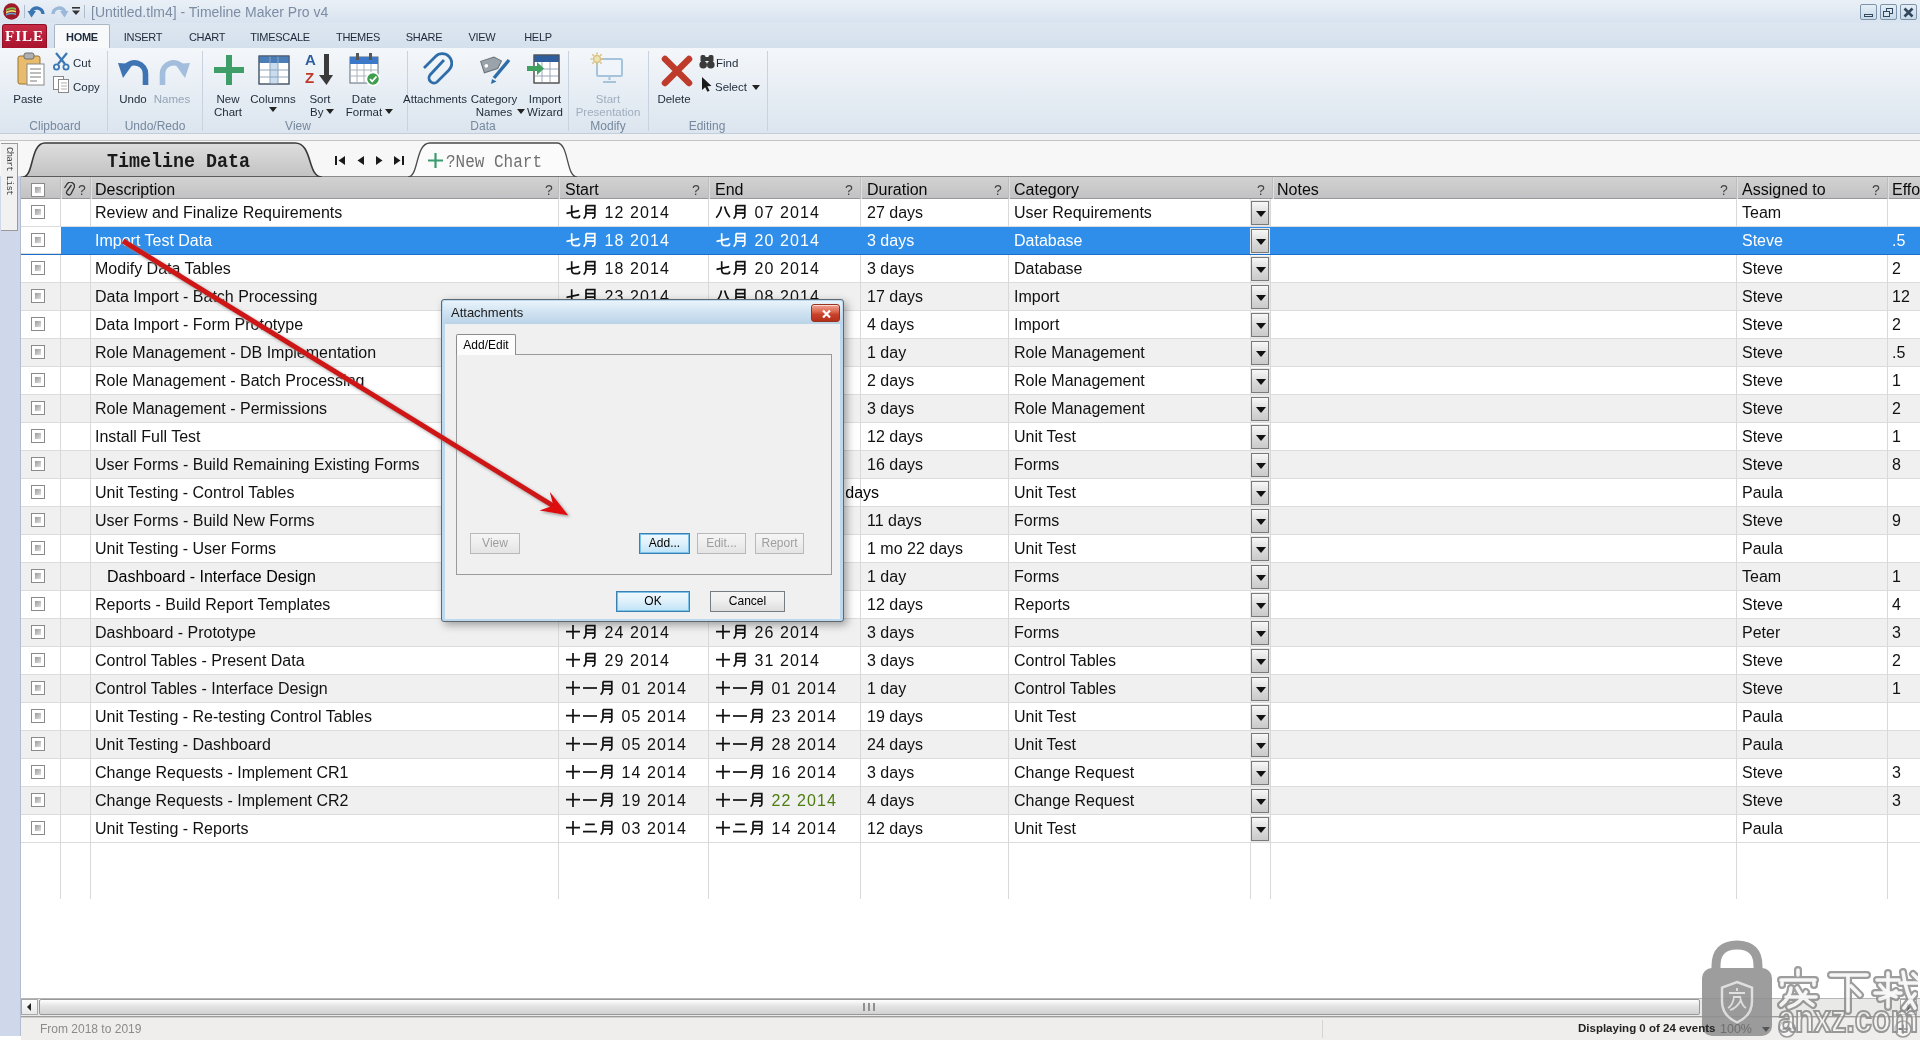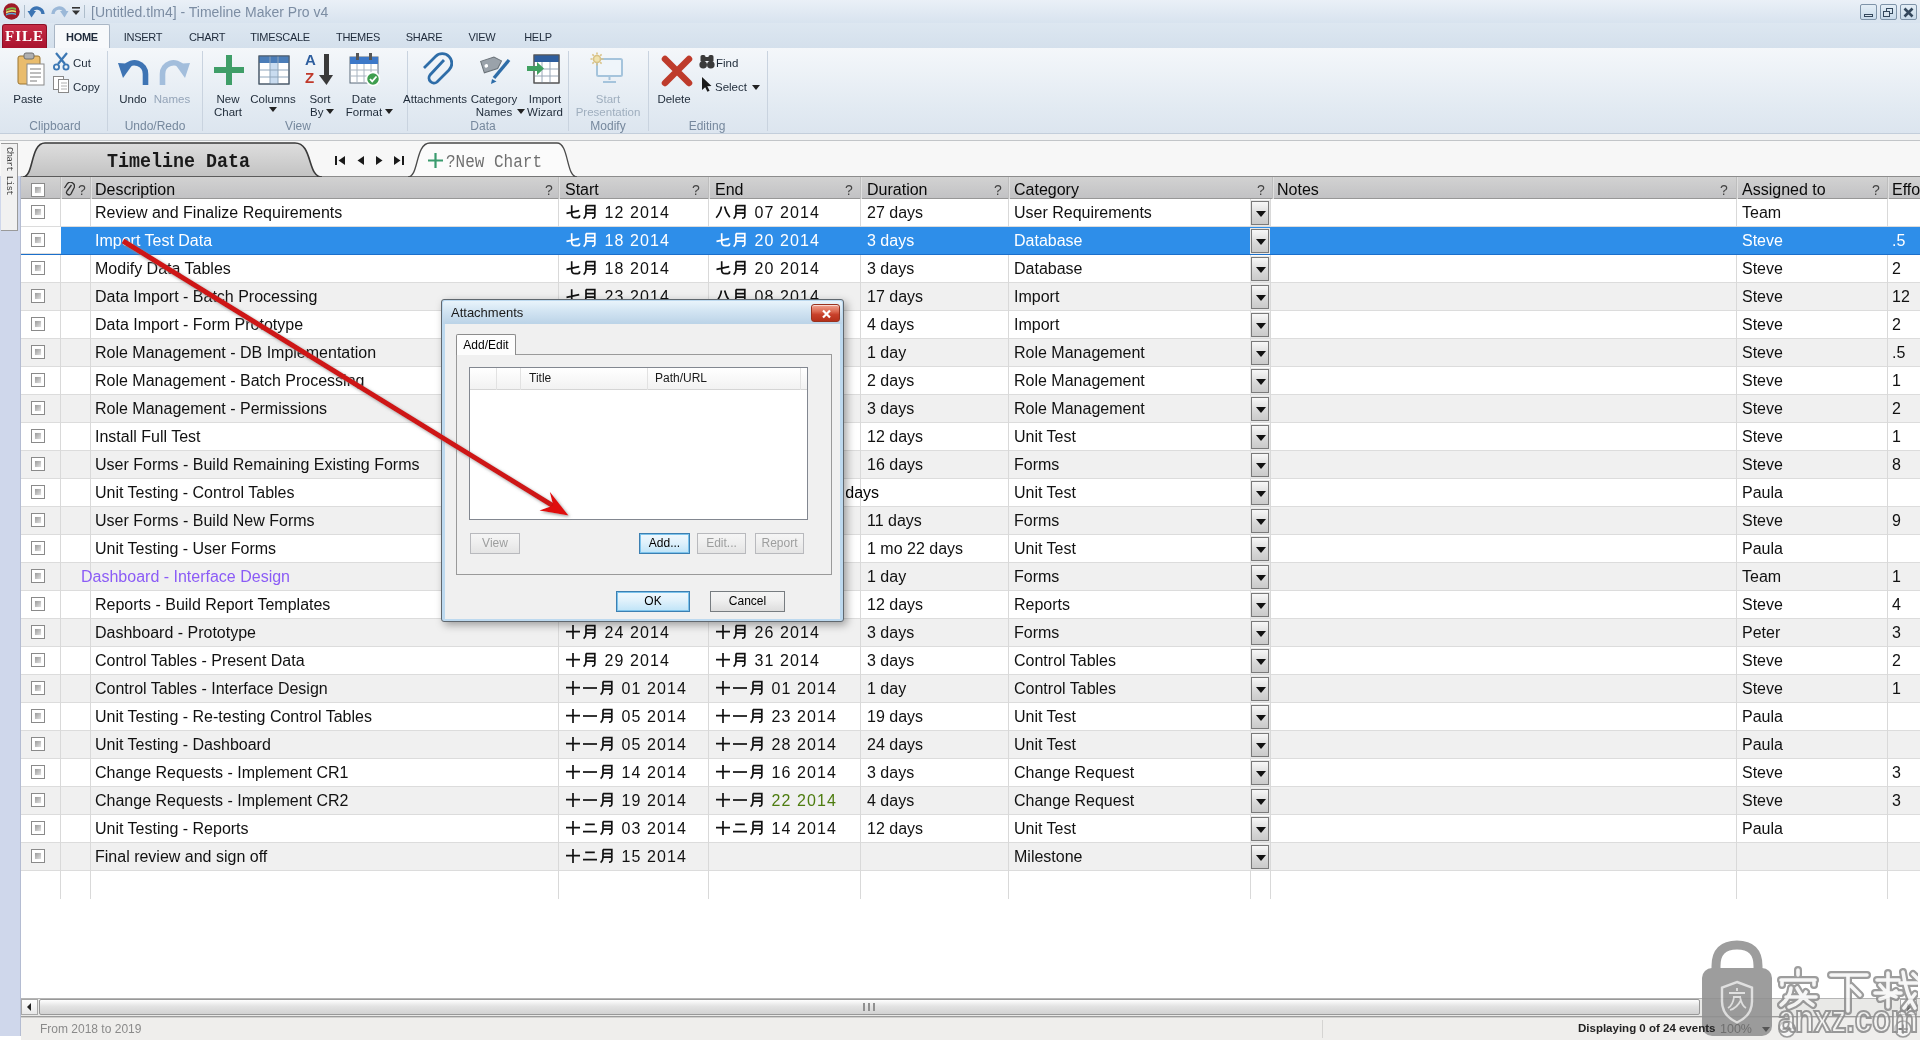"Title" div { html: <div> <div></div> <div></div> <div></div> <div></div> <div></div> <div>Title</div> <div>Path/URL</div> </div> -> none }
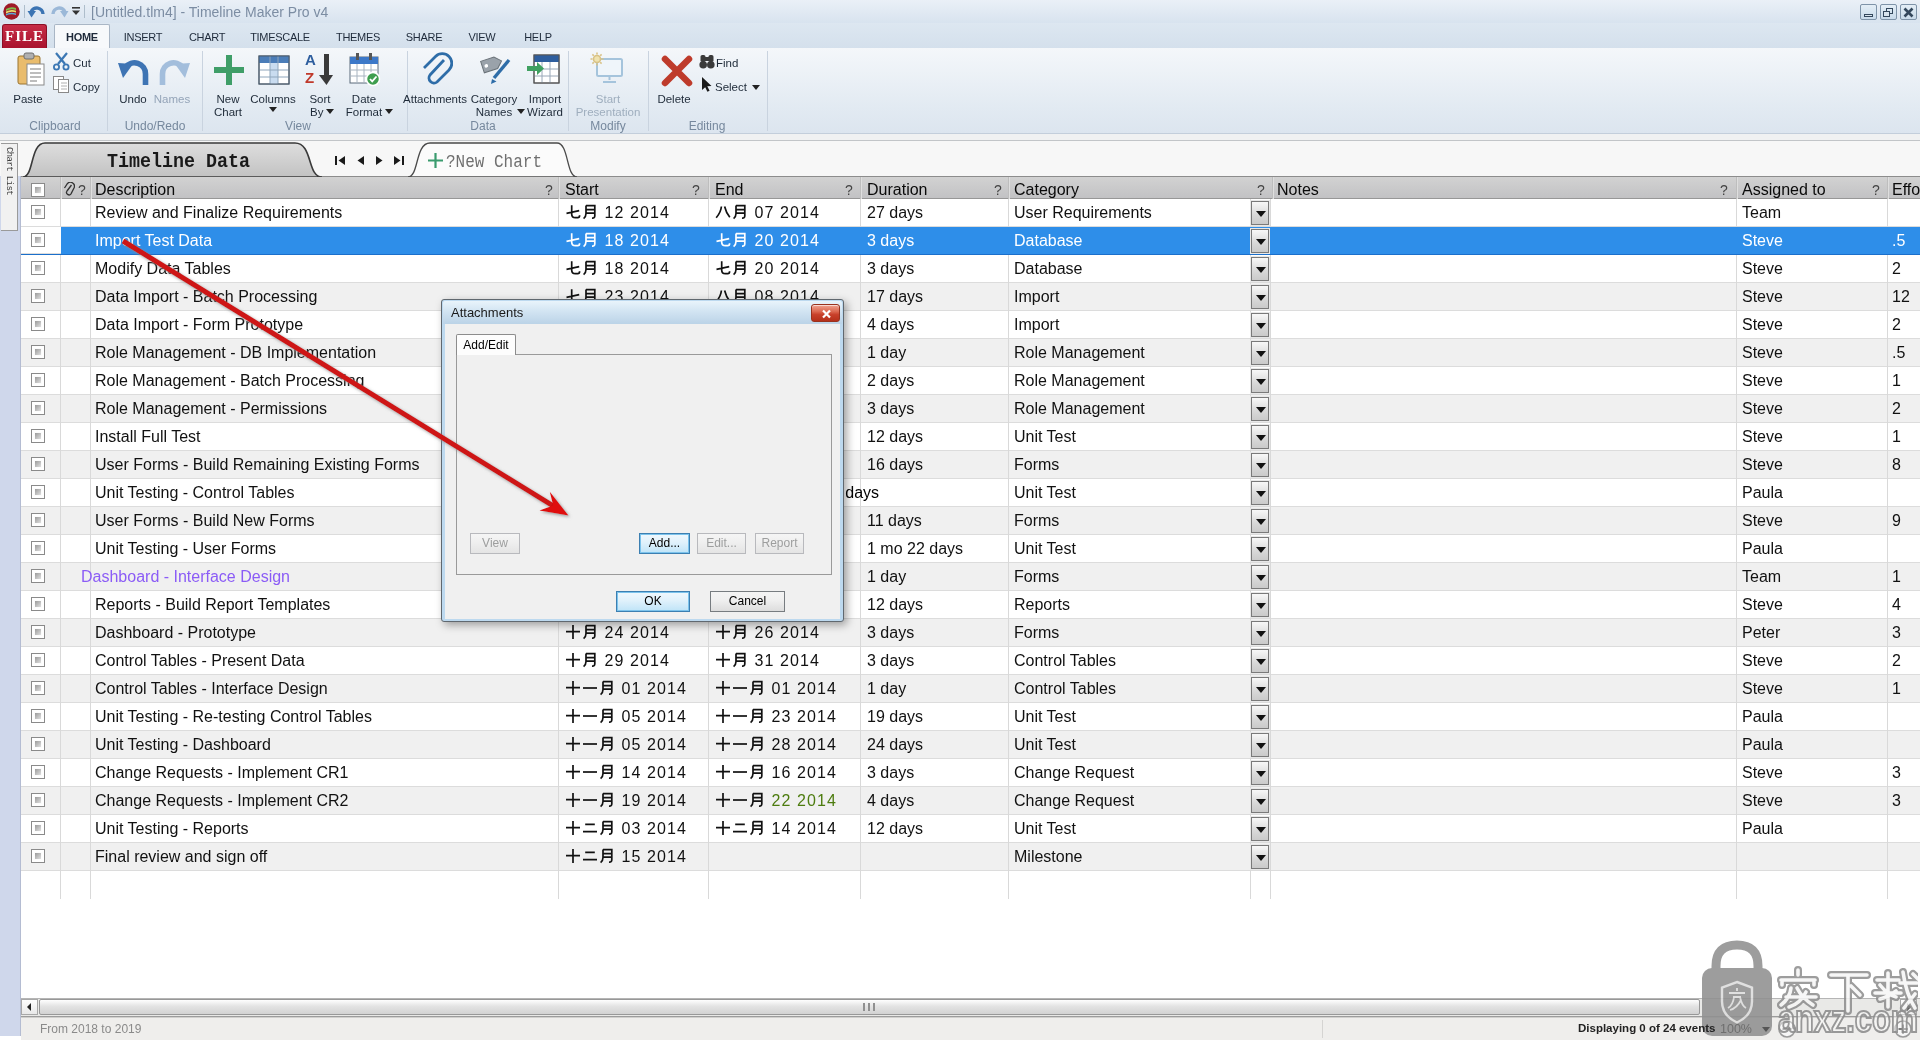"Dashboard - Interface Design" div.ab { color: #8b5cf6 -> #000000; left: 60px -> 86px }
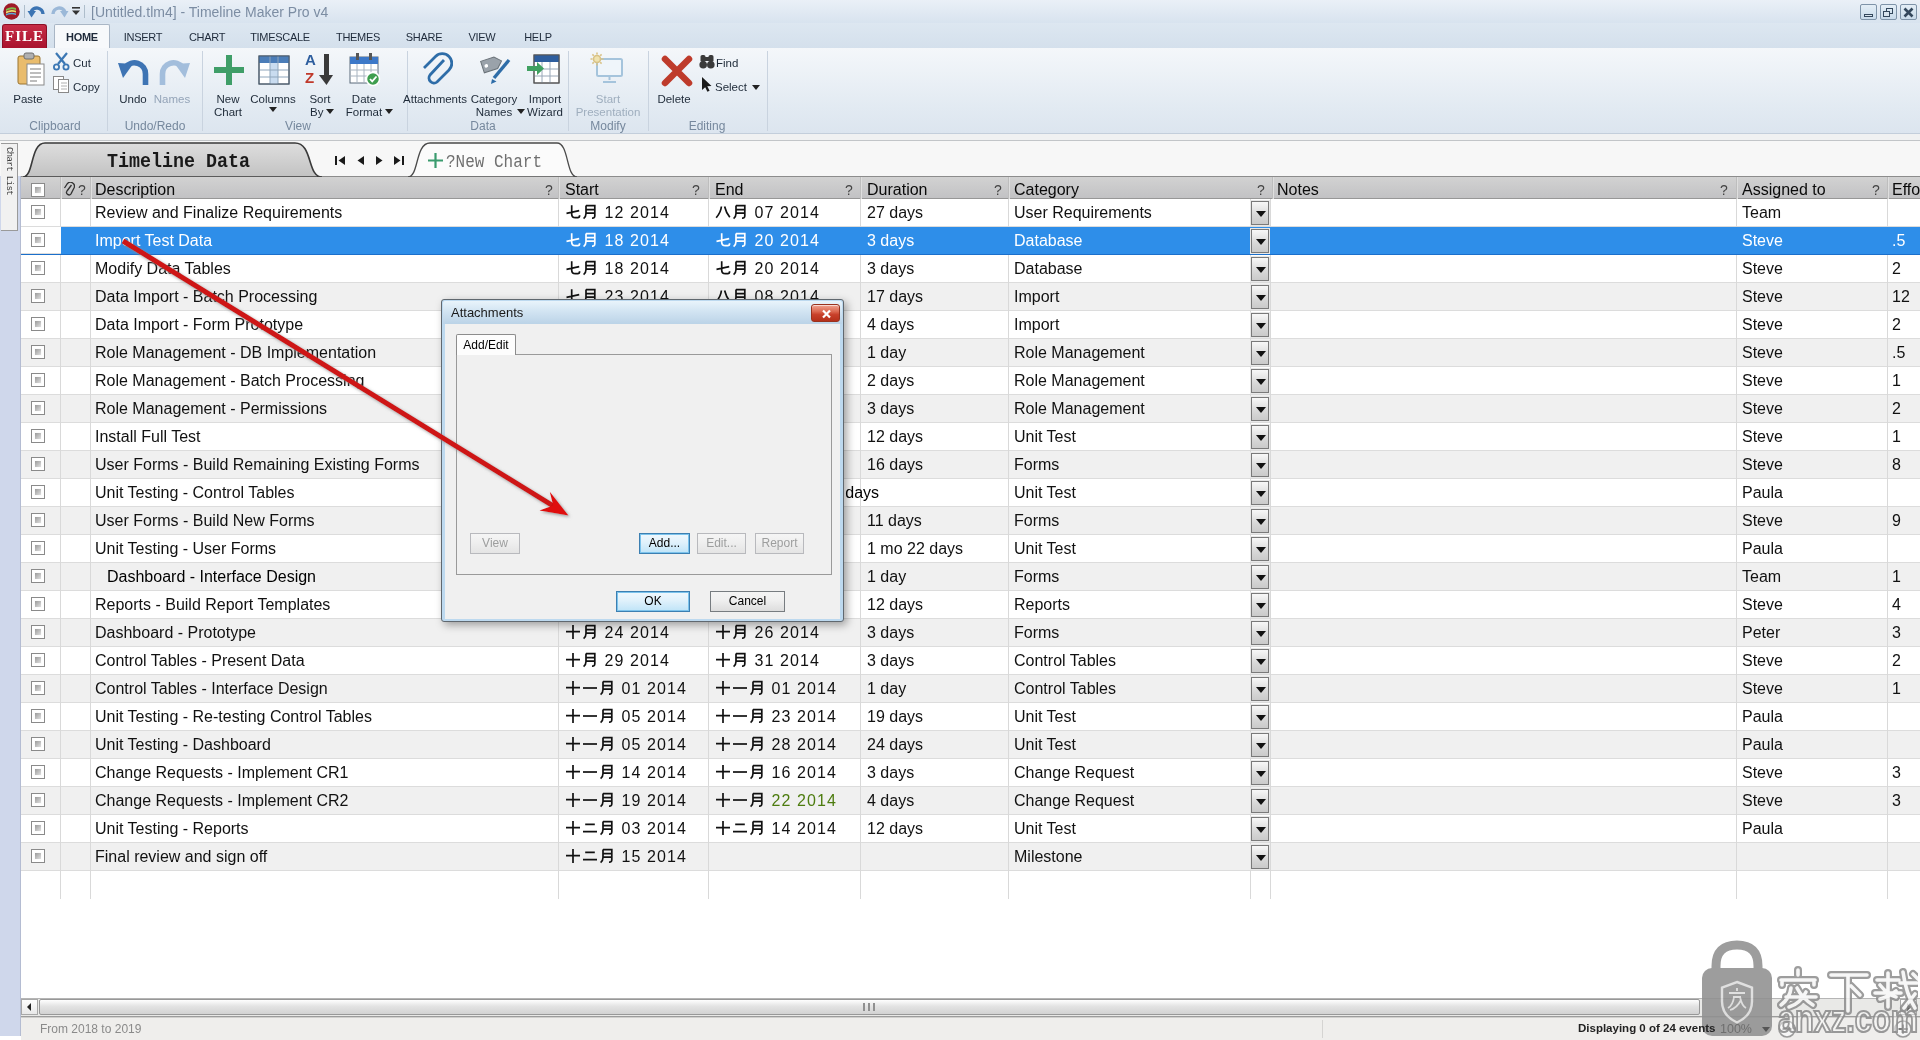"Final review and sign off" div.ab { html: <div> <div> <div></div> </div> <div>Final review and sign off</div> <div><svg> <use></use> <use></use> <use></use> </svg><span>&nbsp;15 2014</span></div> <div>Milestone</div> <div> <div></div> </div> </div> -> none }
